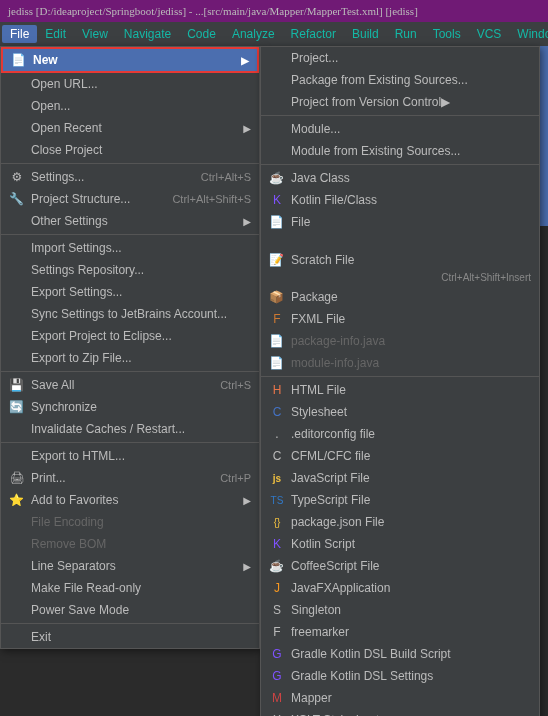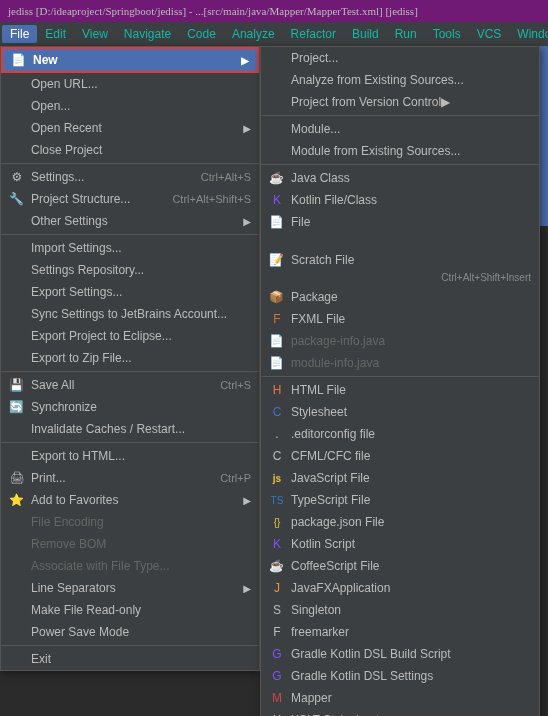"Analyze from Existing Sources..." span { text: Analyze -> Package }
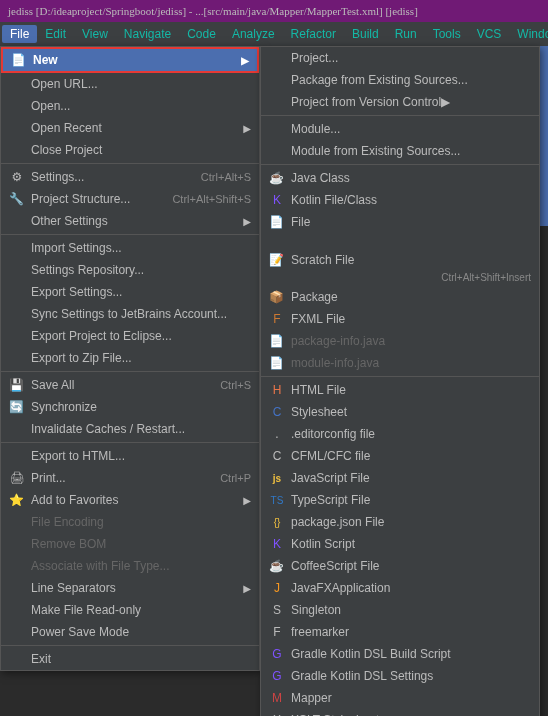"Associate with File Type..." div.menu-item { html: <div> <span></span> <span>Associate with File Type...</span> </div> -> none }
